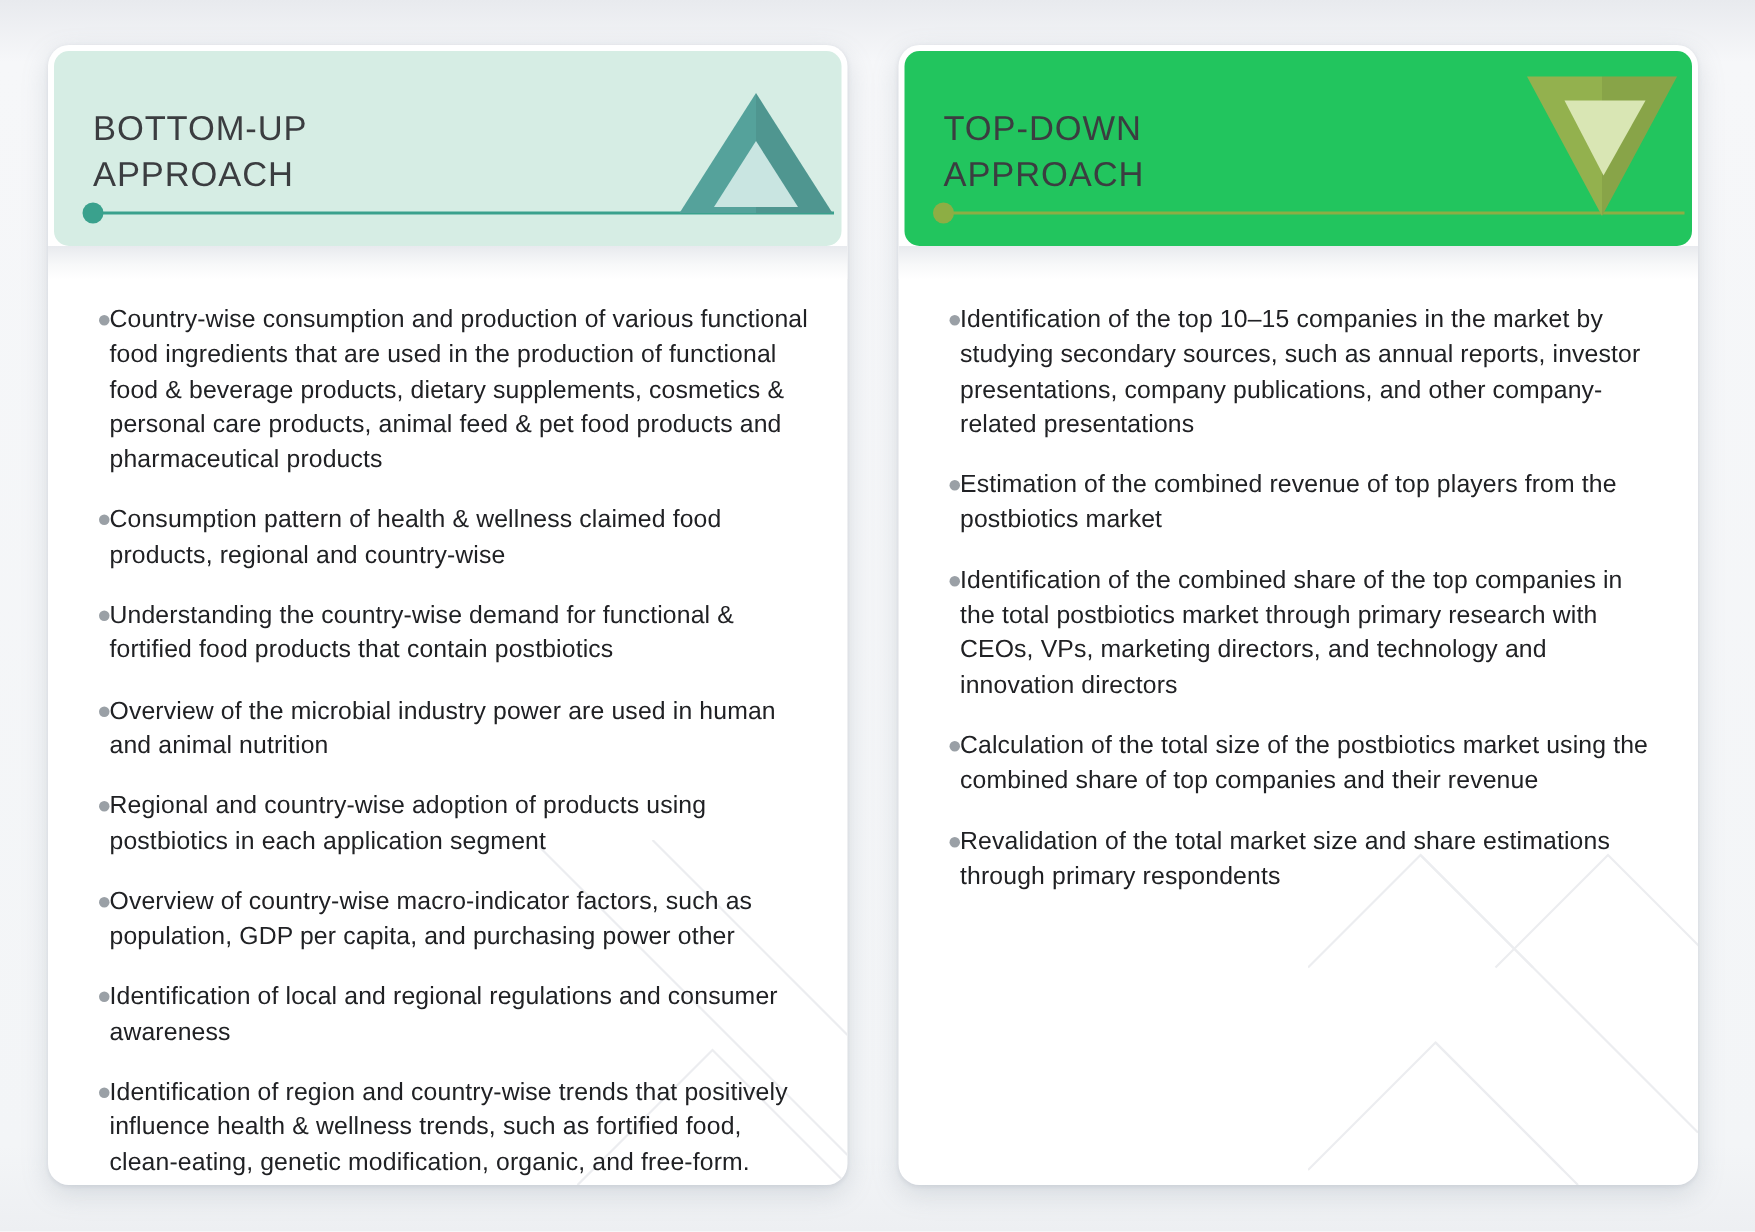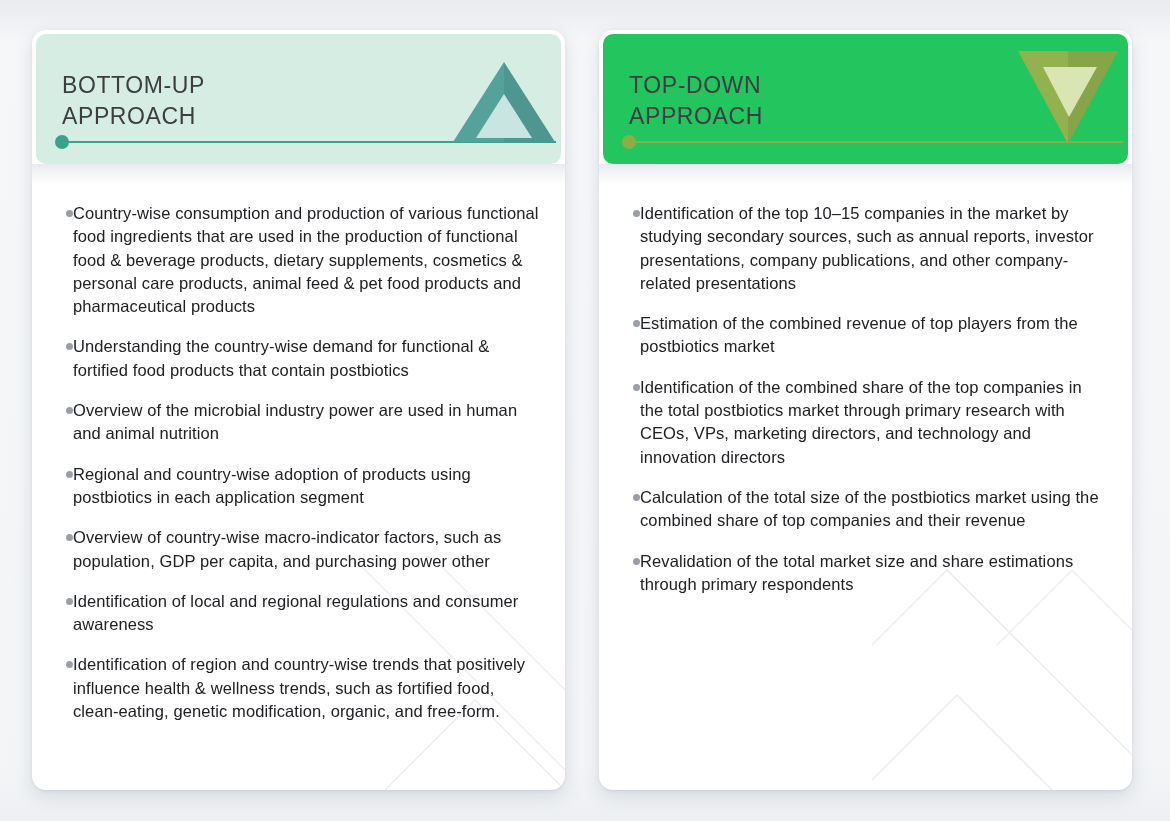"Consumption pattern of health &" li { html: none -> <li> <span></span> <span>Consumption pattern of health &amp; wellness claimed food products, regional and country-wise</span> </li> }
